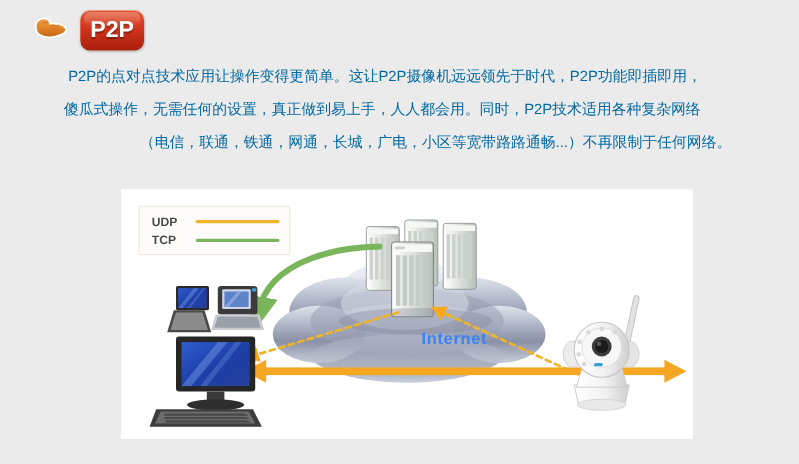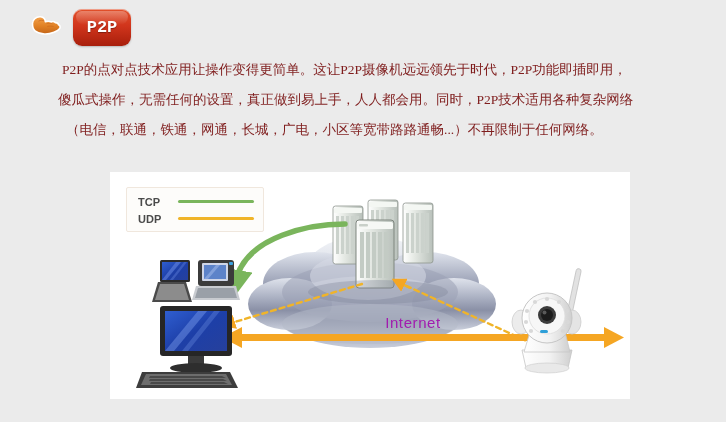"P2P" .p2p-badge { font-family: Liberation Mono, monospace -> Liberation Sans, sans-serif; font-size: 17px -> 21px }
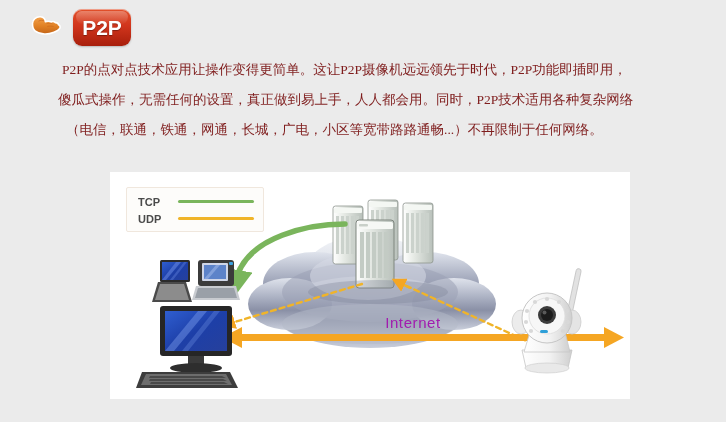"P2P的点对点技术应用让操作变得更简单。这让P2P摄像机远远领先于时代，P2P功" .body-line { color: #7f1d1d -> #0369a1; font-family: Liberation Serif, serif -> Liberation Sans, sans-serif }
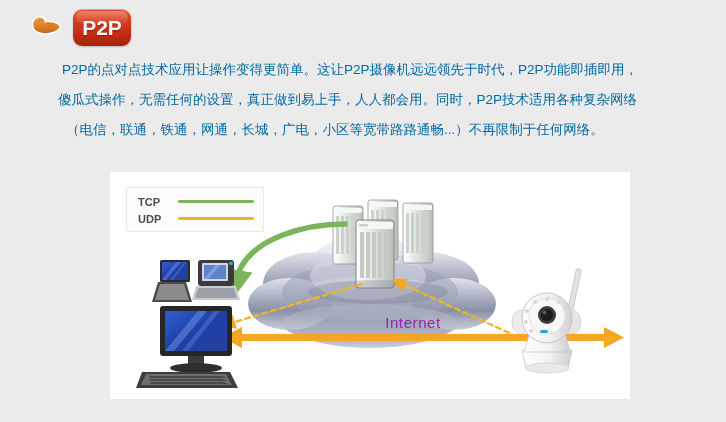"（电信，联通，铁通，网通，长城，广电，小区等宽带路路通畅...）不再限制于任何网" .body-line.l3 { text-align: none -> center }
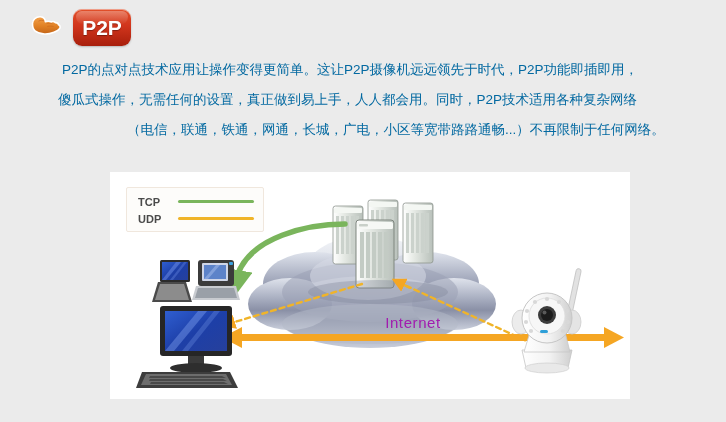"TCP" div.legend-row { order: before "UDP" -> after "UDP" }
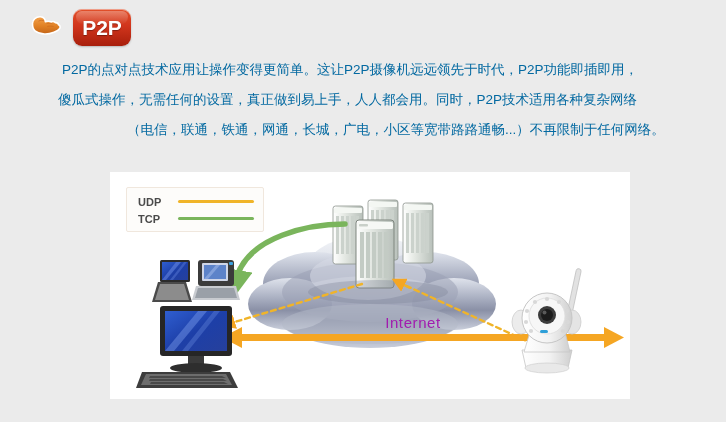"Internet" .cloud-label-sub { color: #a21caf -> #3b82f6; font-weight: normal -> bold; top: 142px -> 128px }
